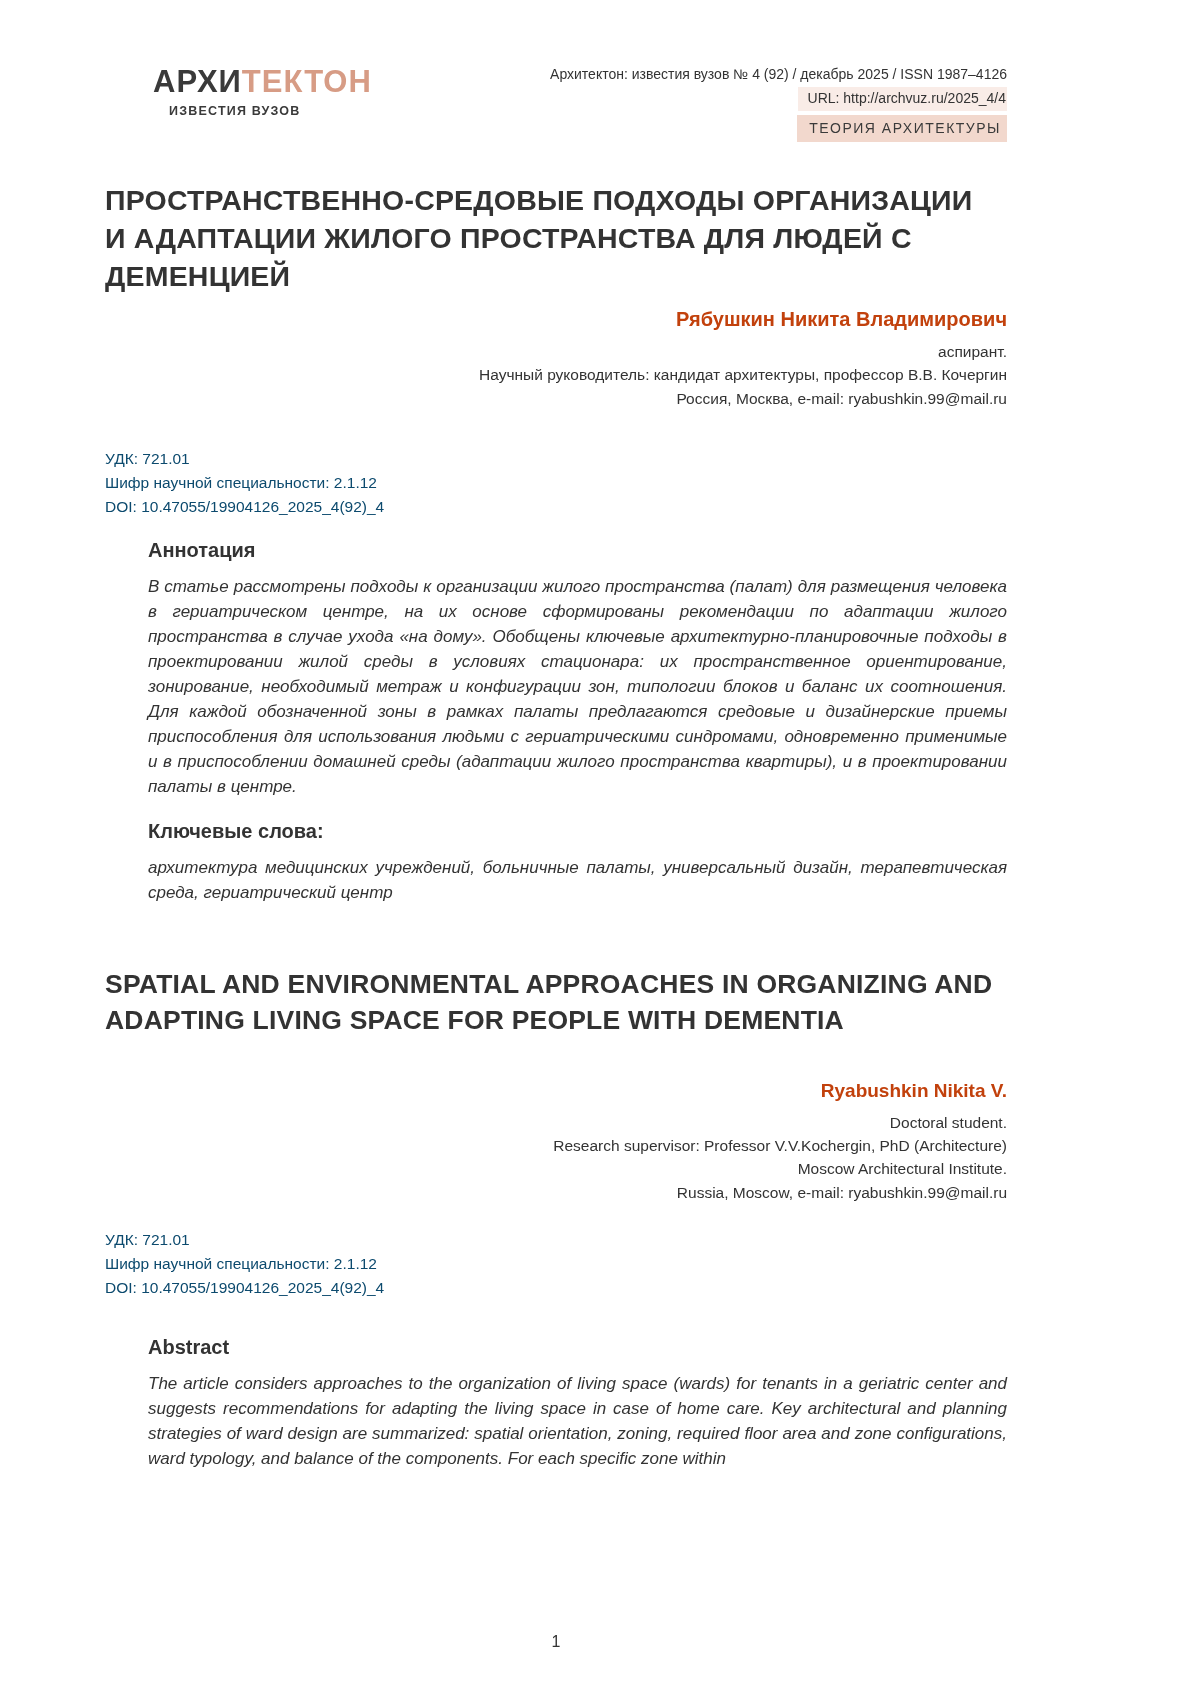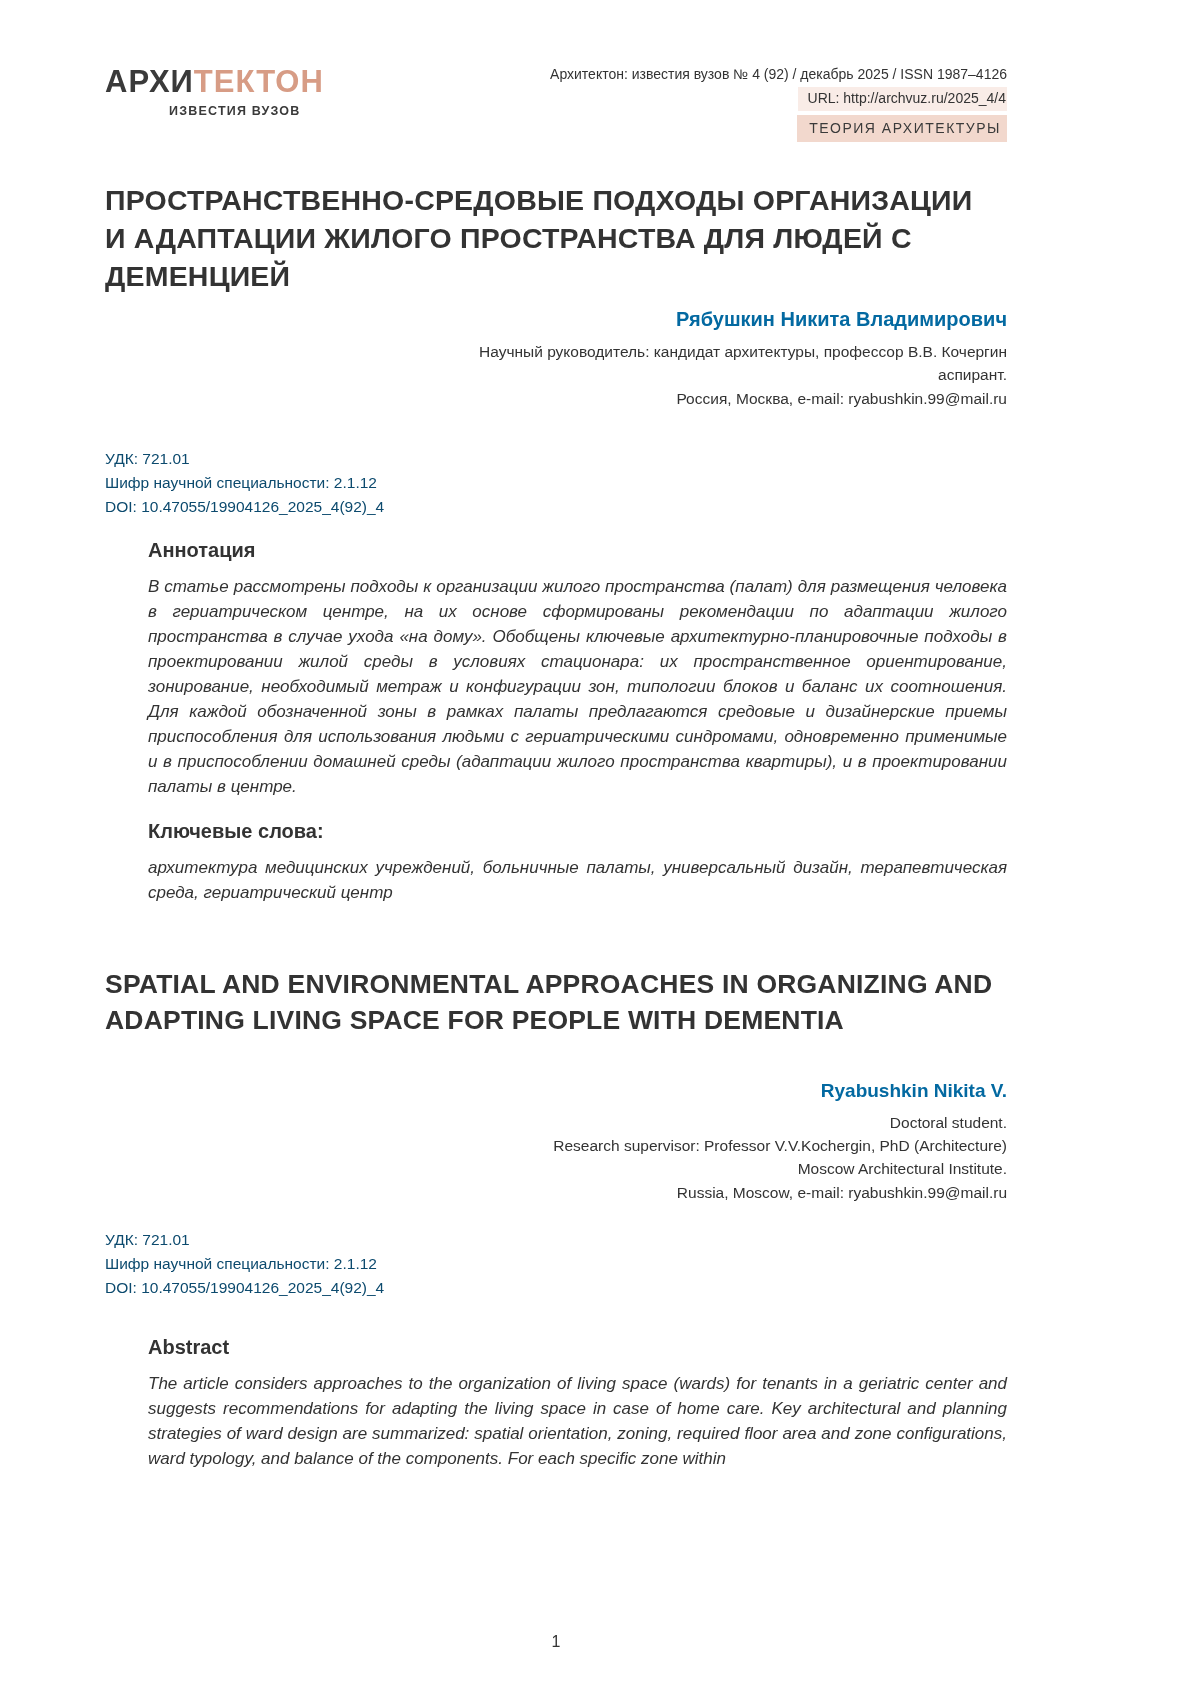"АРХИТЕКТОН" .logo-line { margin-left: none -> 48px }
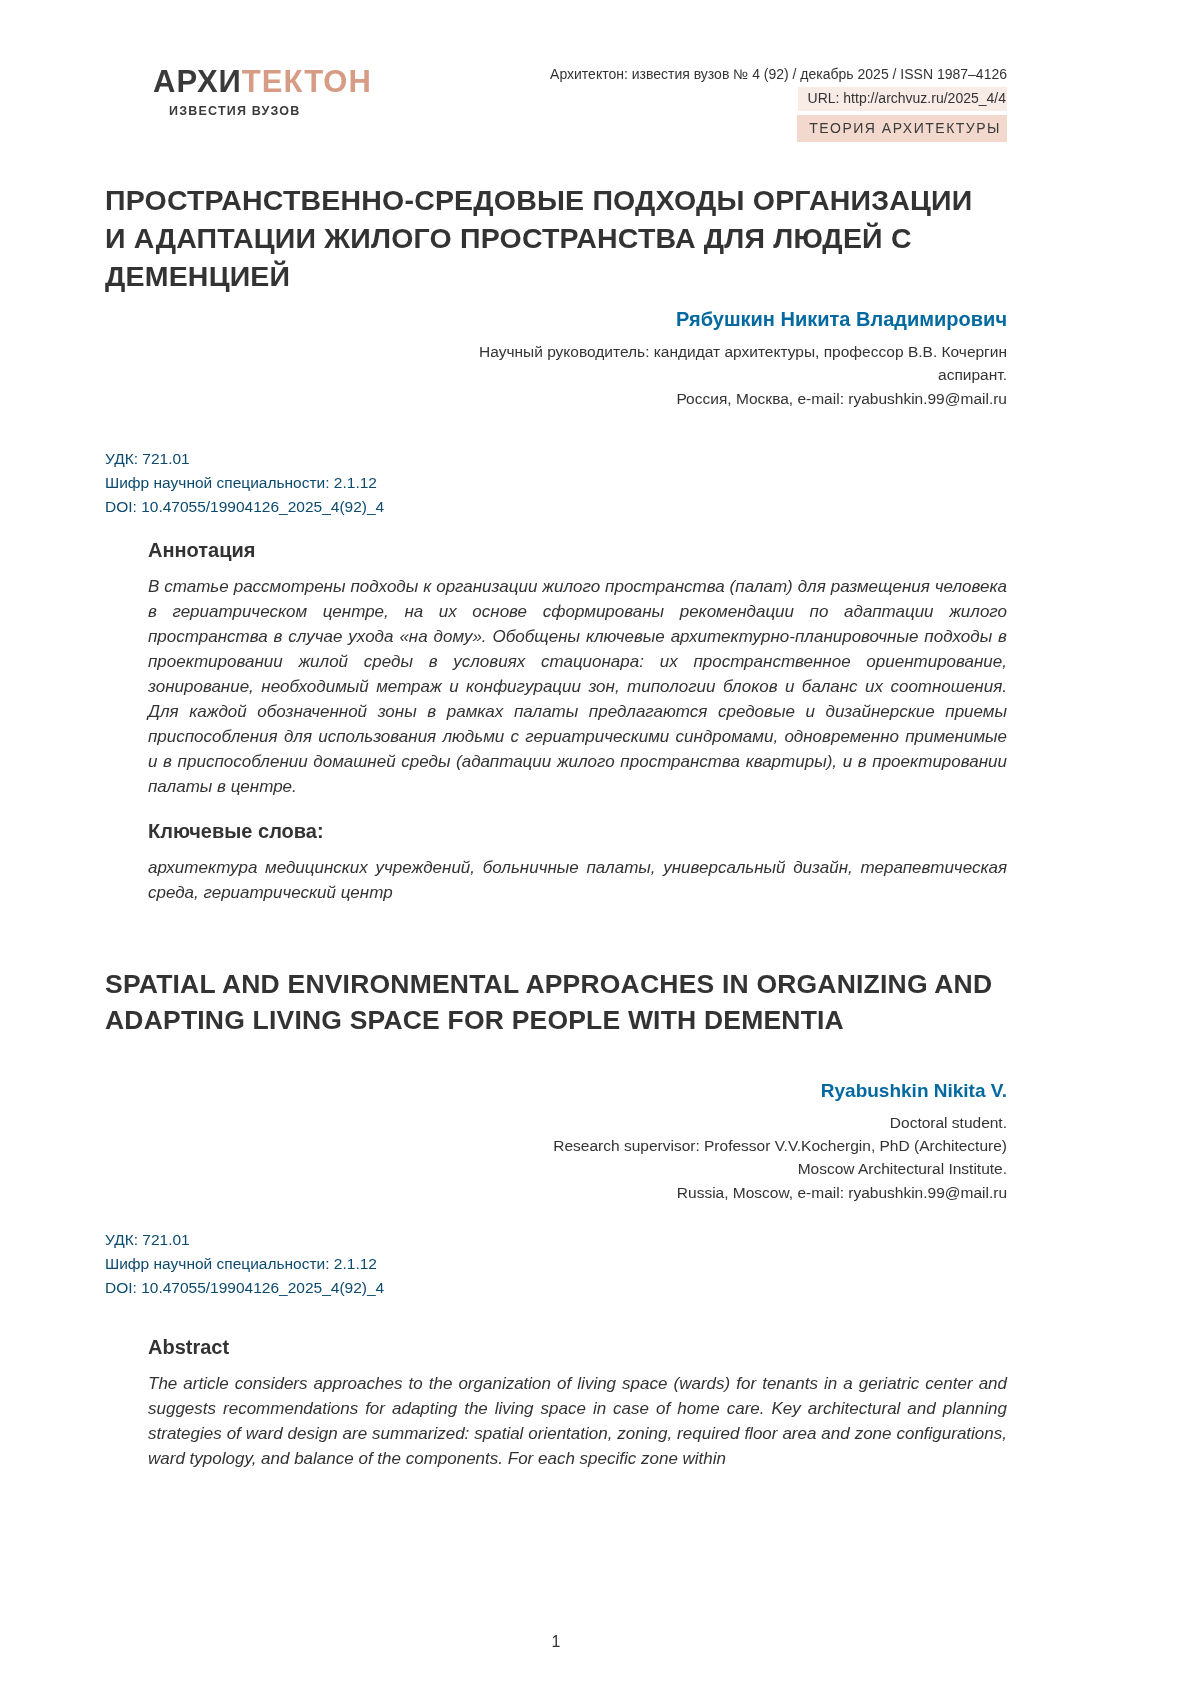"Рябушкин Никита Владимирович" .author-name { color: #0369a1 -> #c2410c }
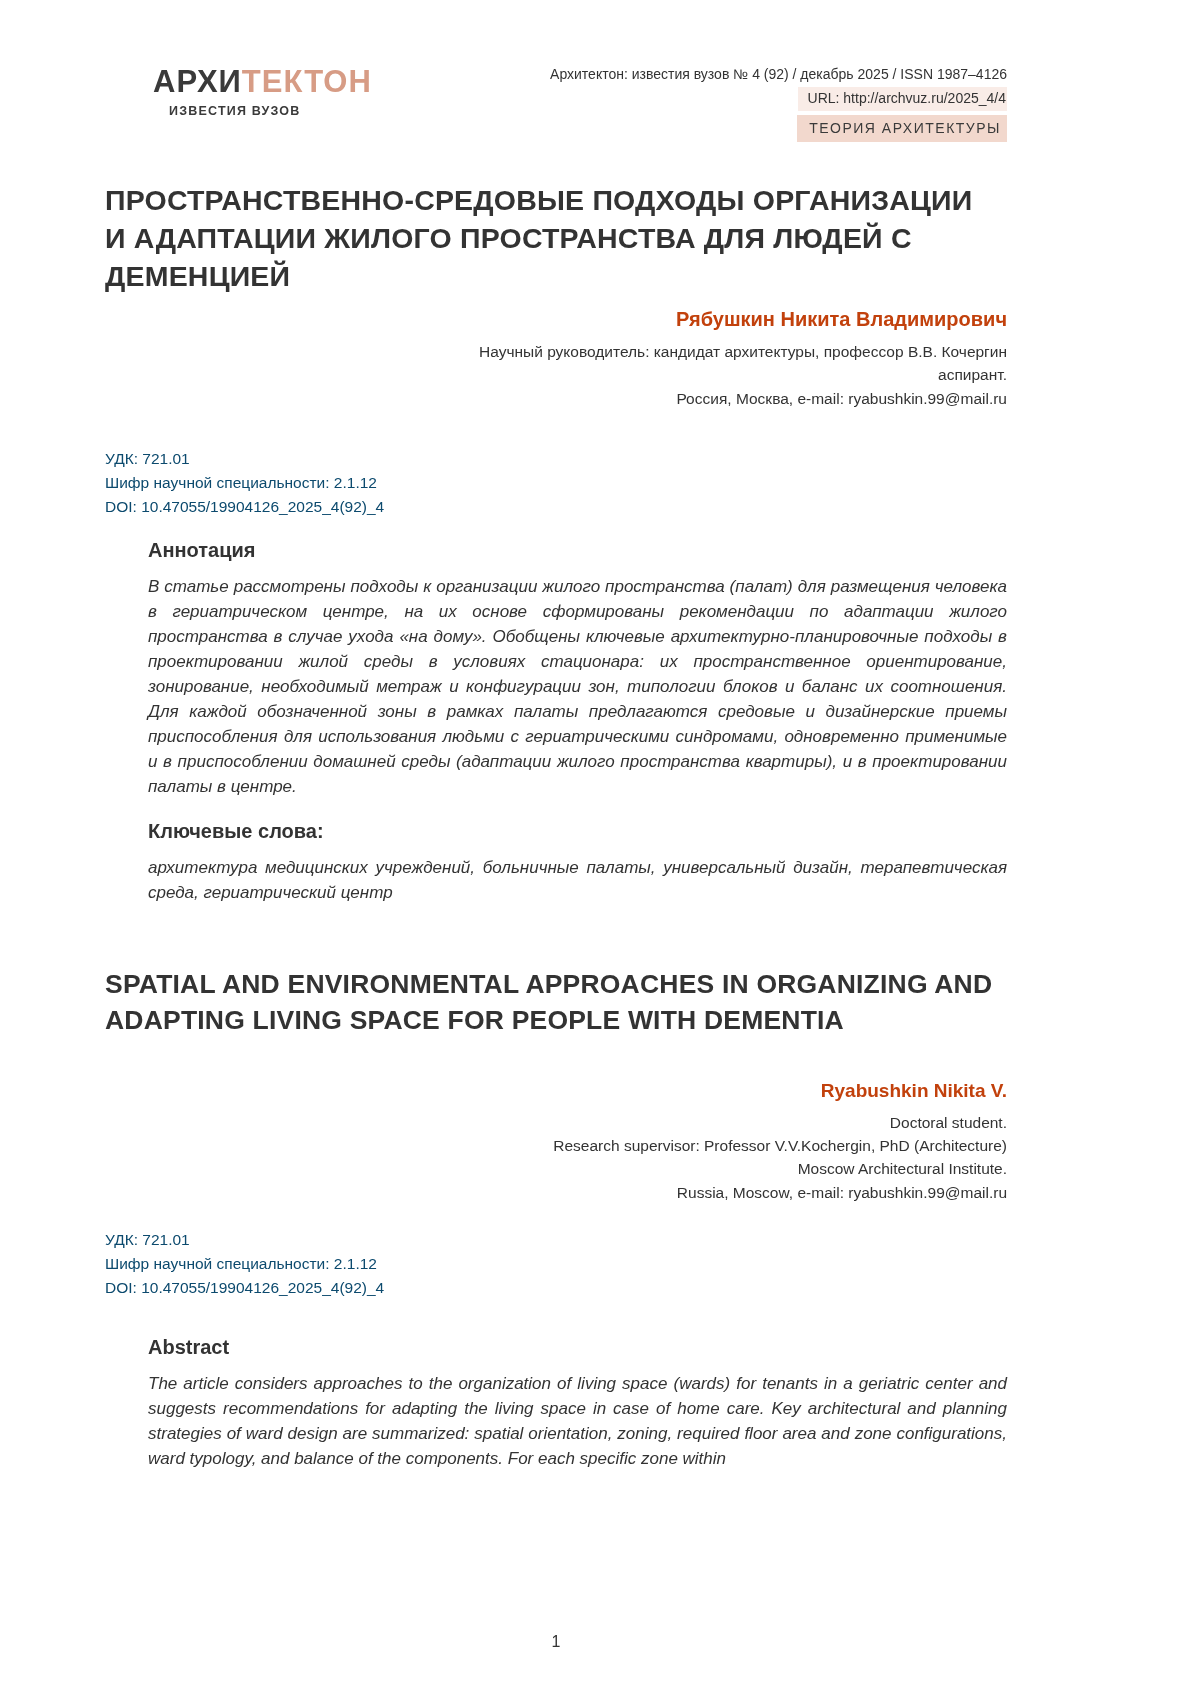"Научный руководитель: кандидат" div { order: before "аспирант." -> after "аспирант." }
